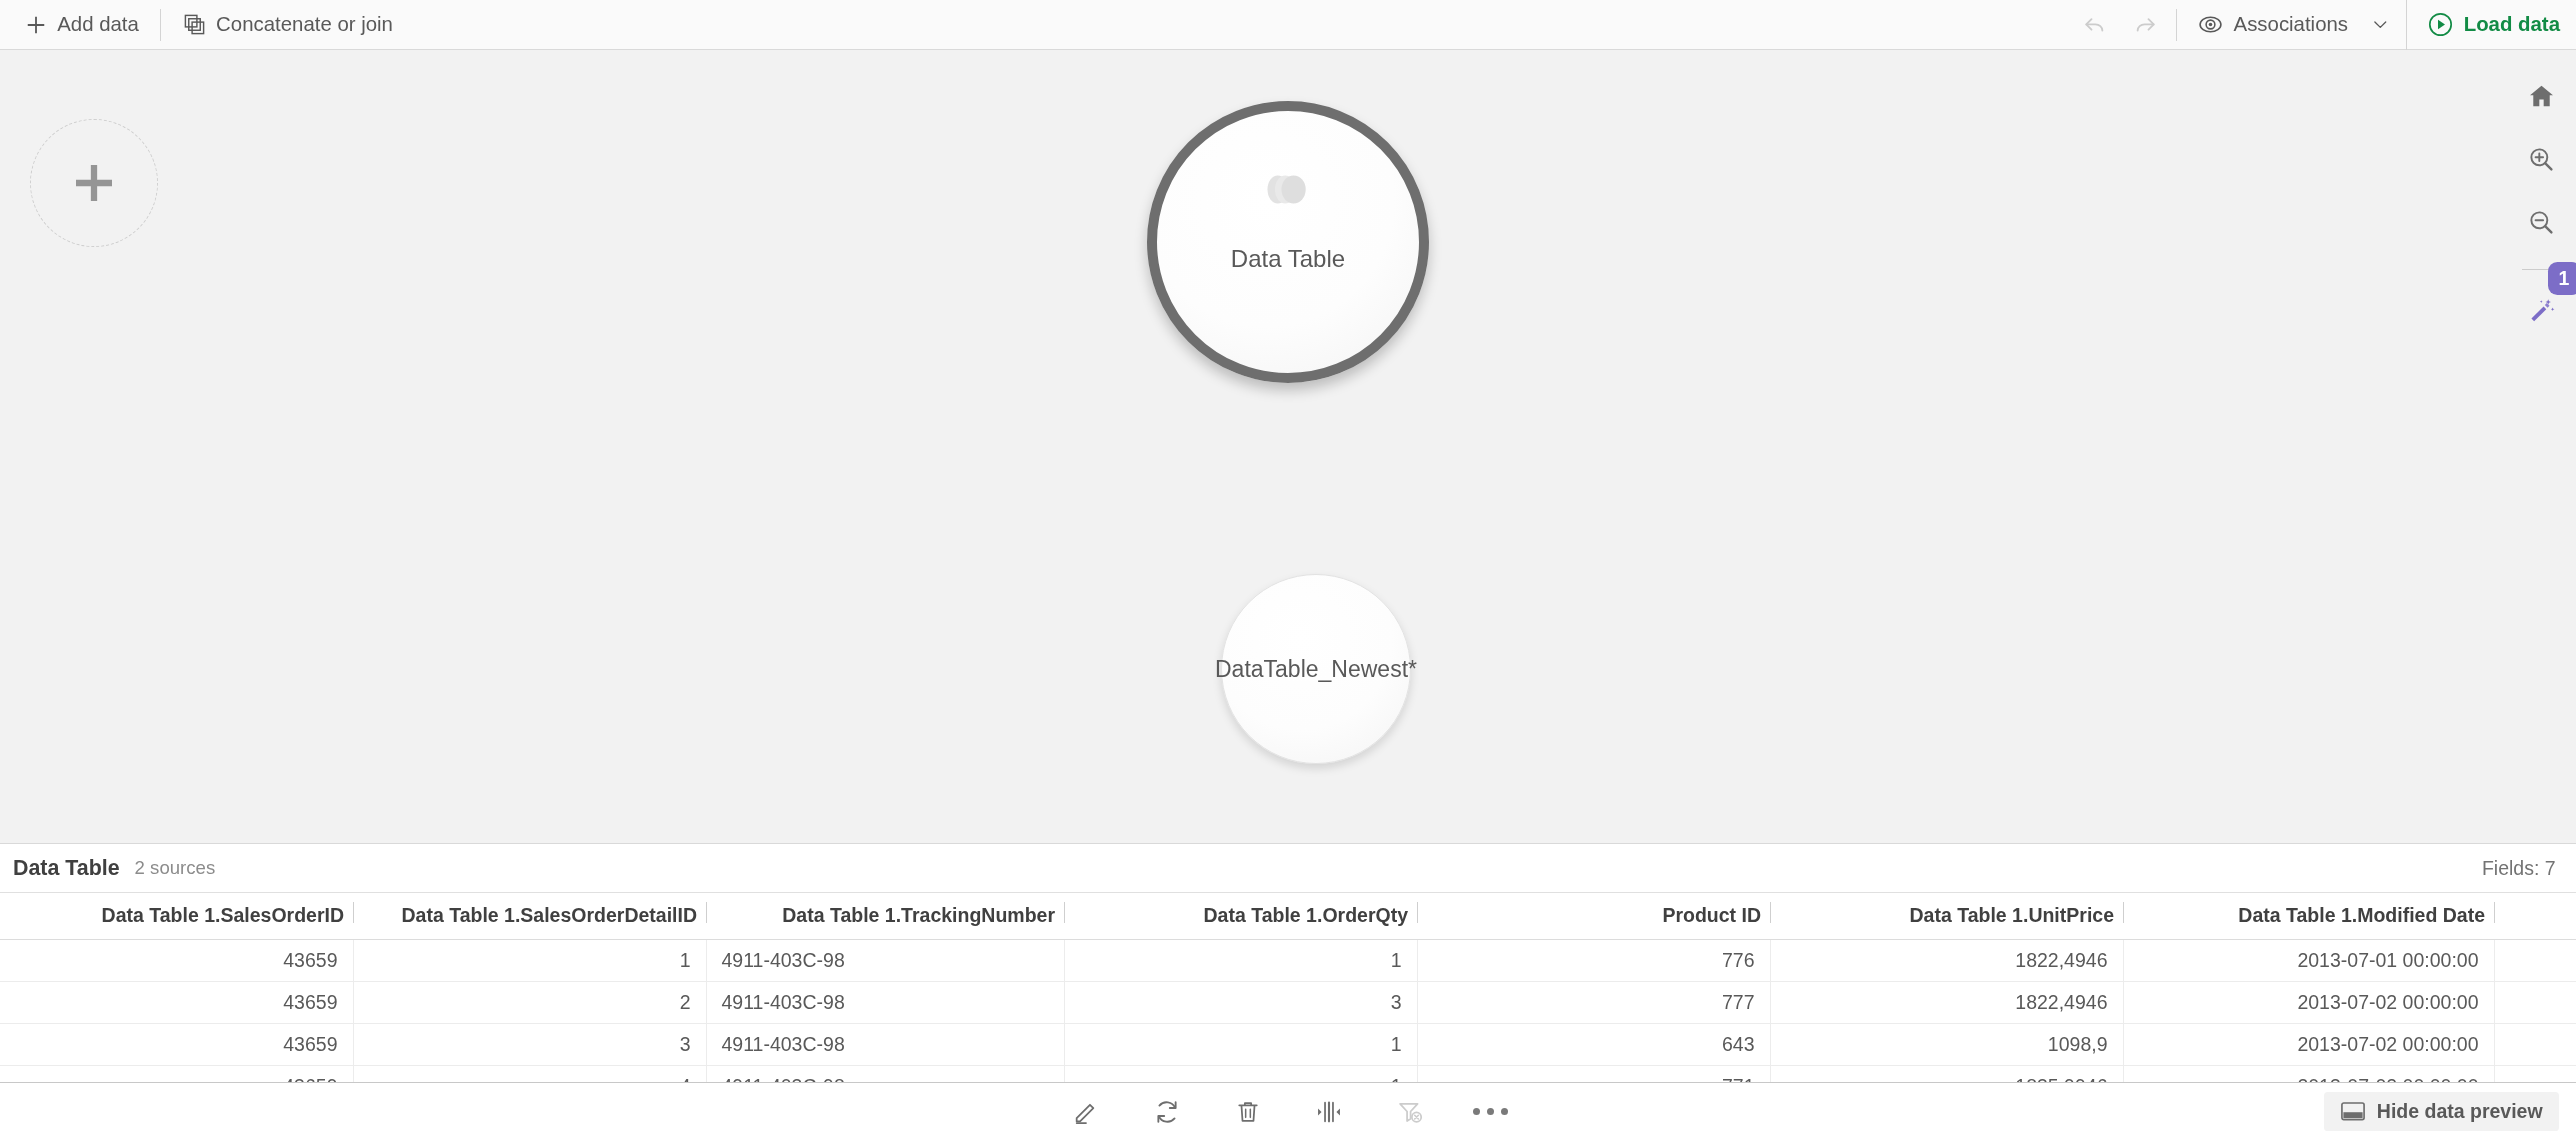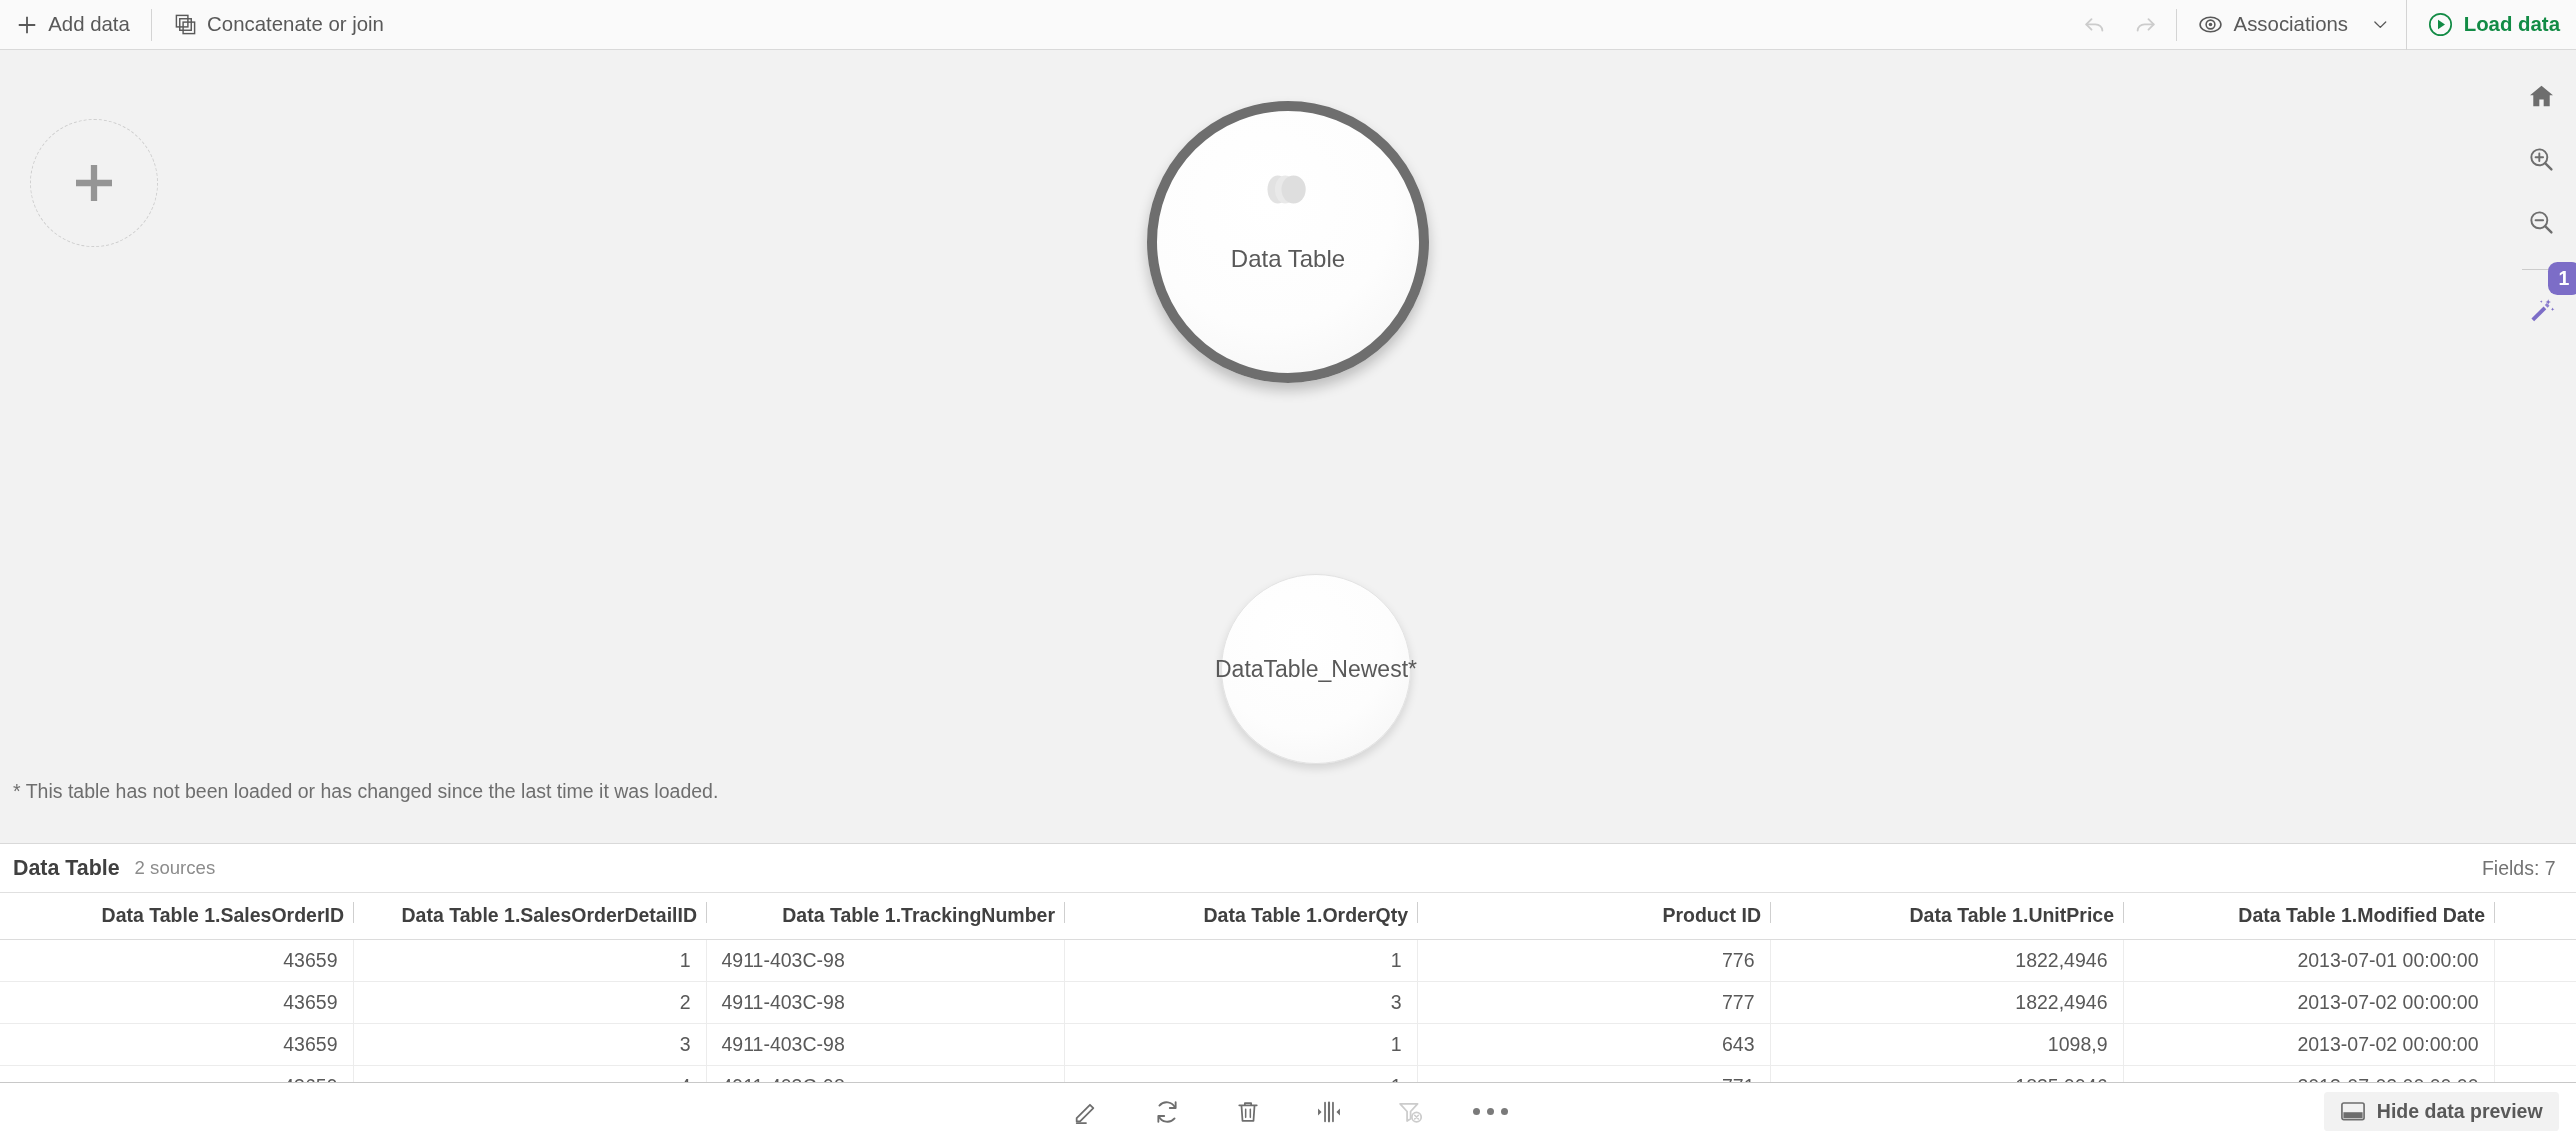"Add data" .tb-left { padding-left: 0 -> 9px }
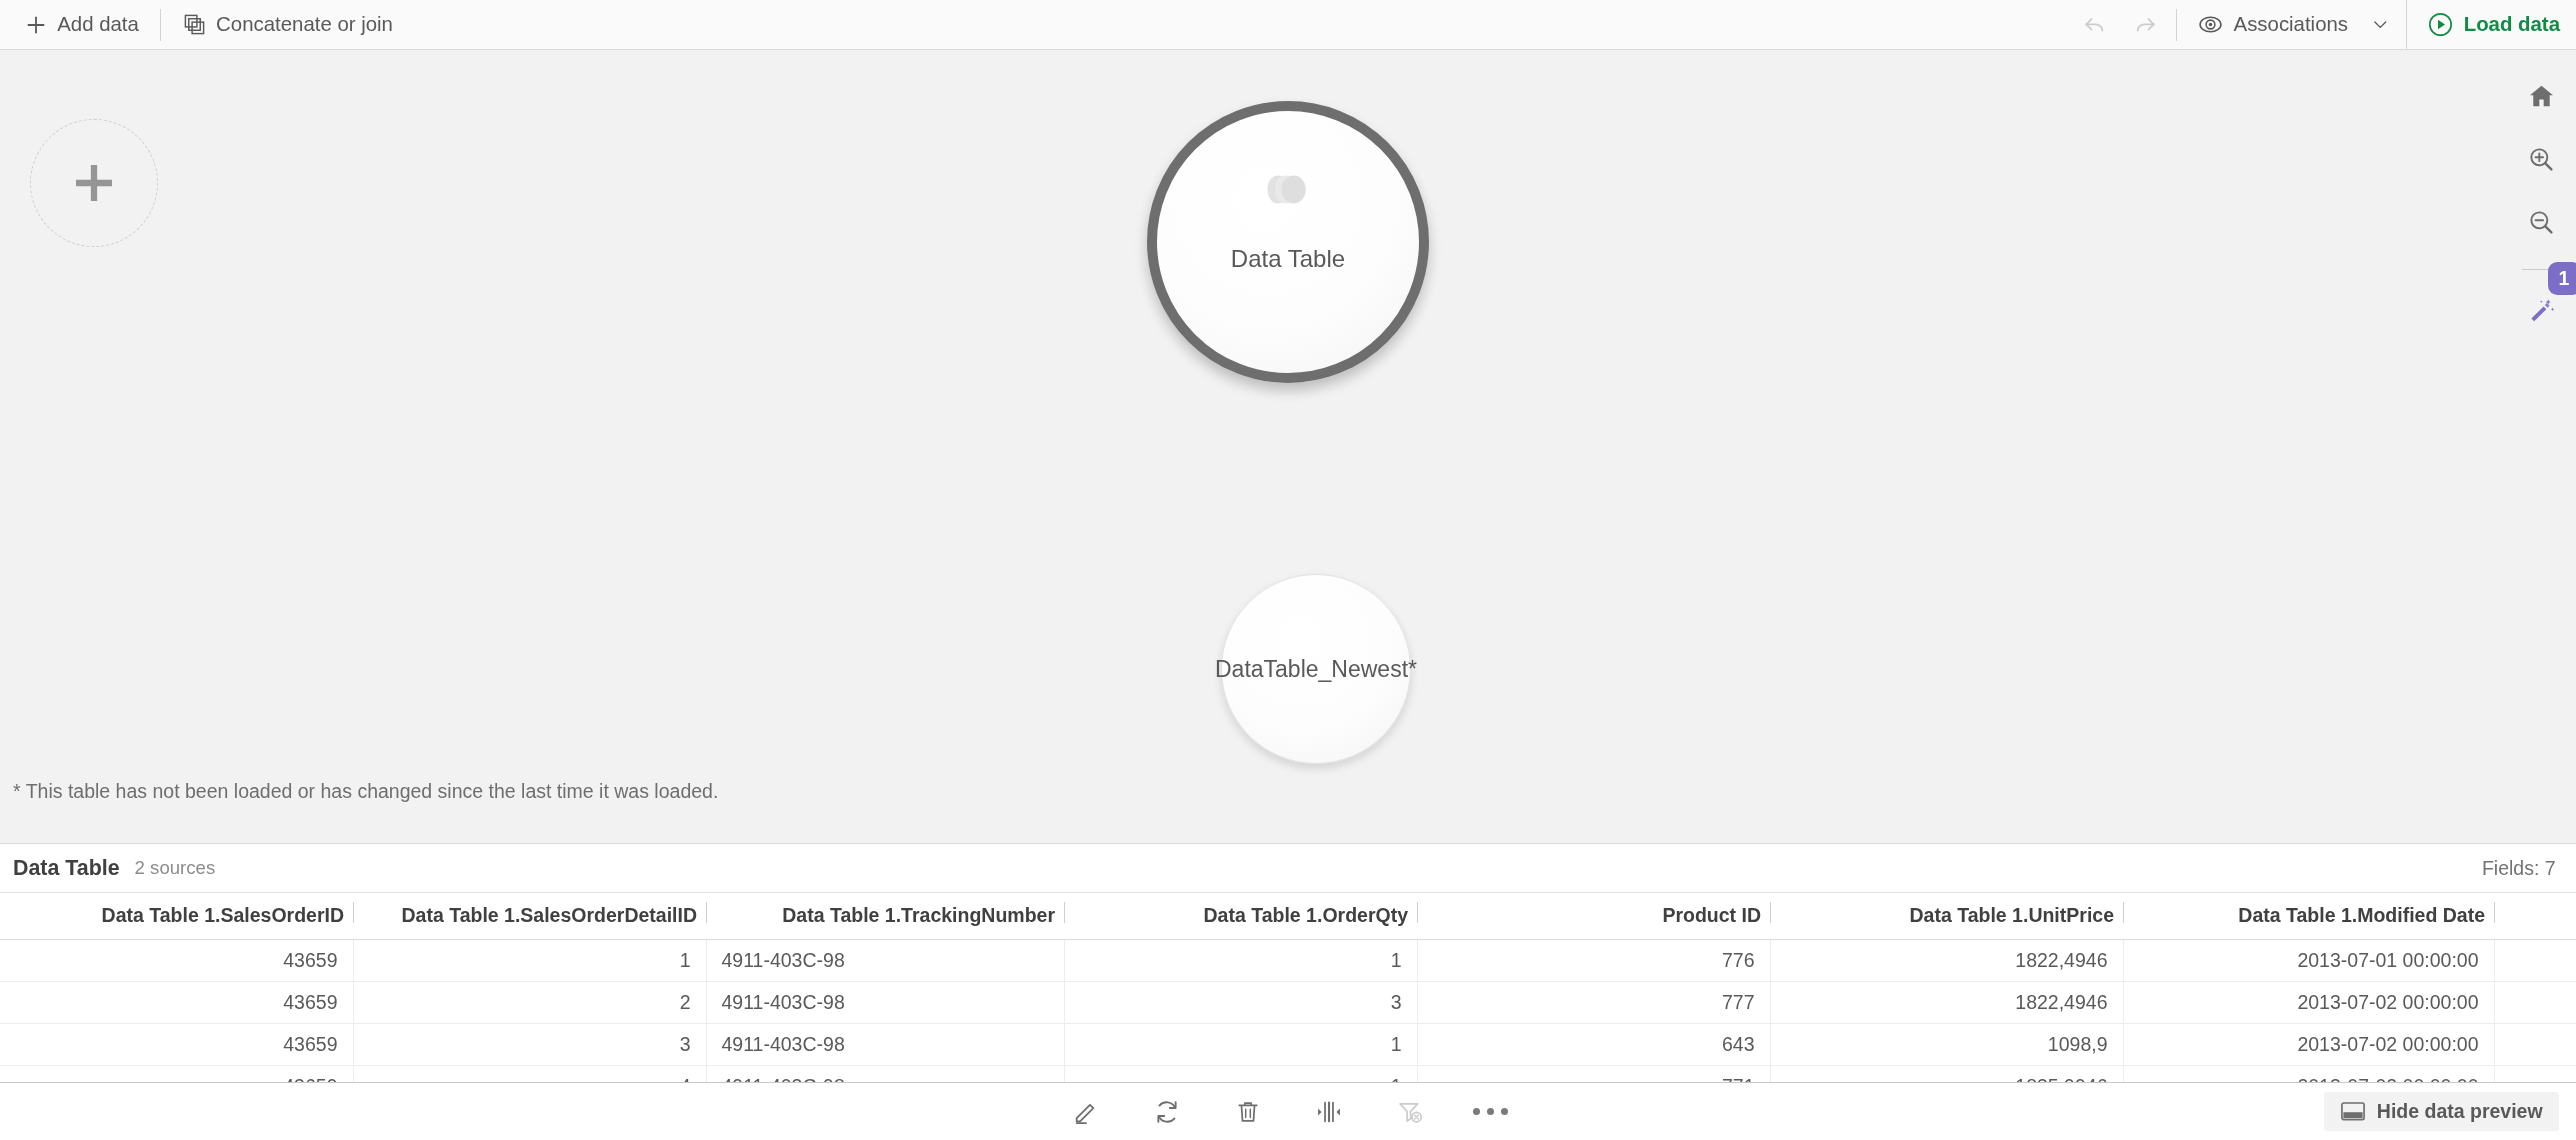"* This table has not" div.footnote { html: <div>* This table has not been loaded or has changed since the last time it was loaded.</div> -> none }
